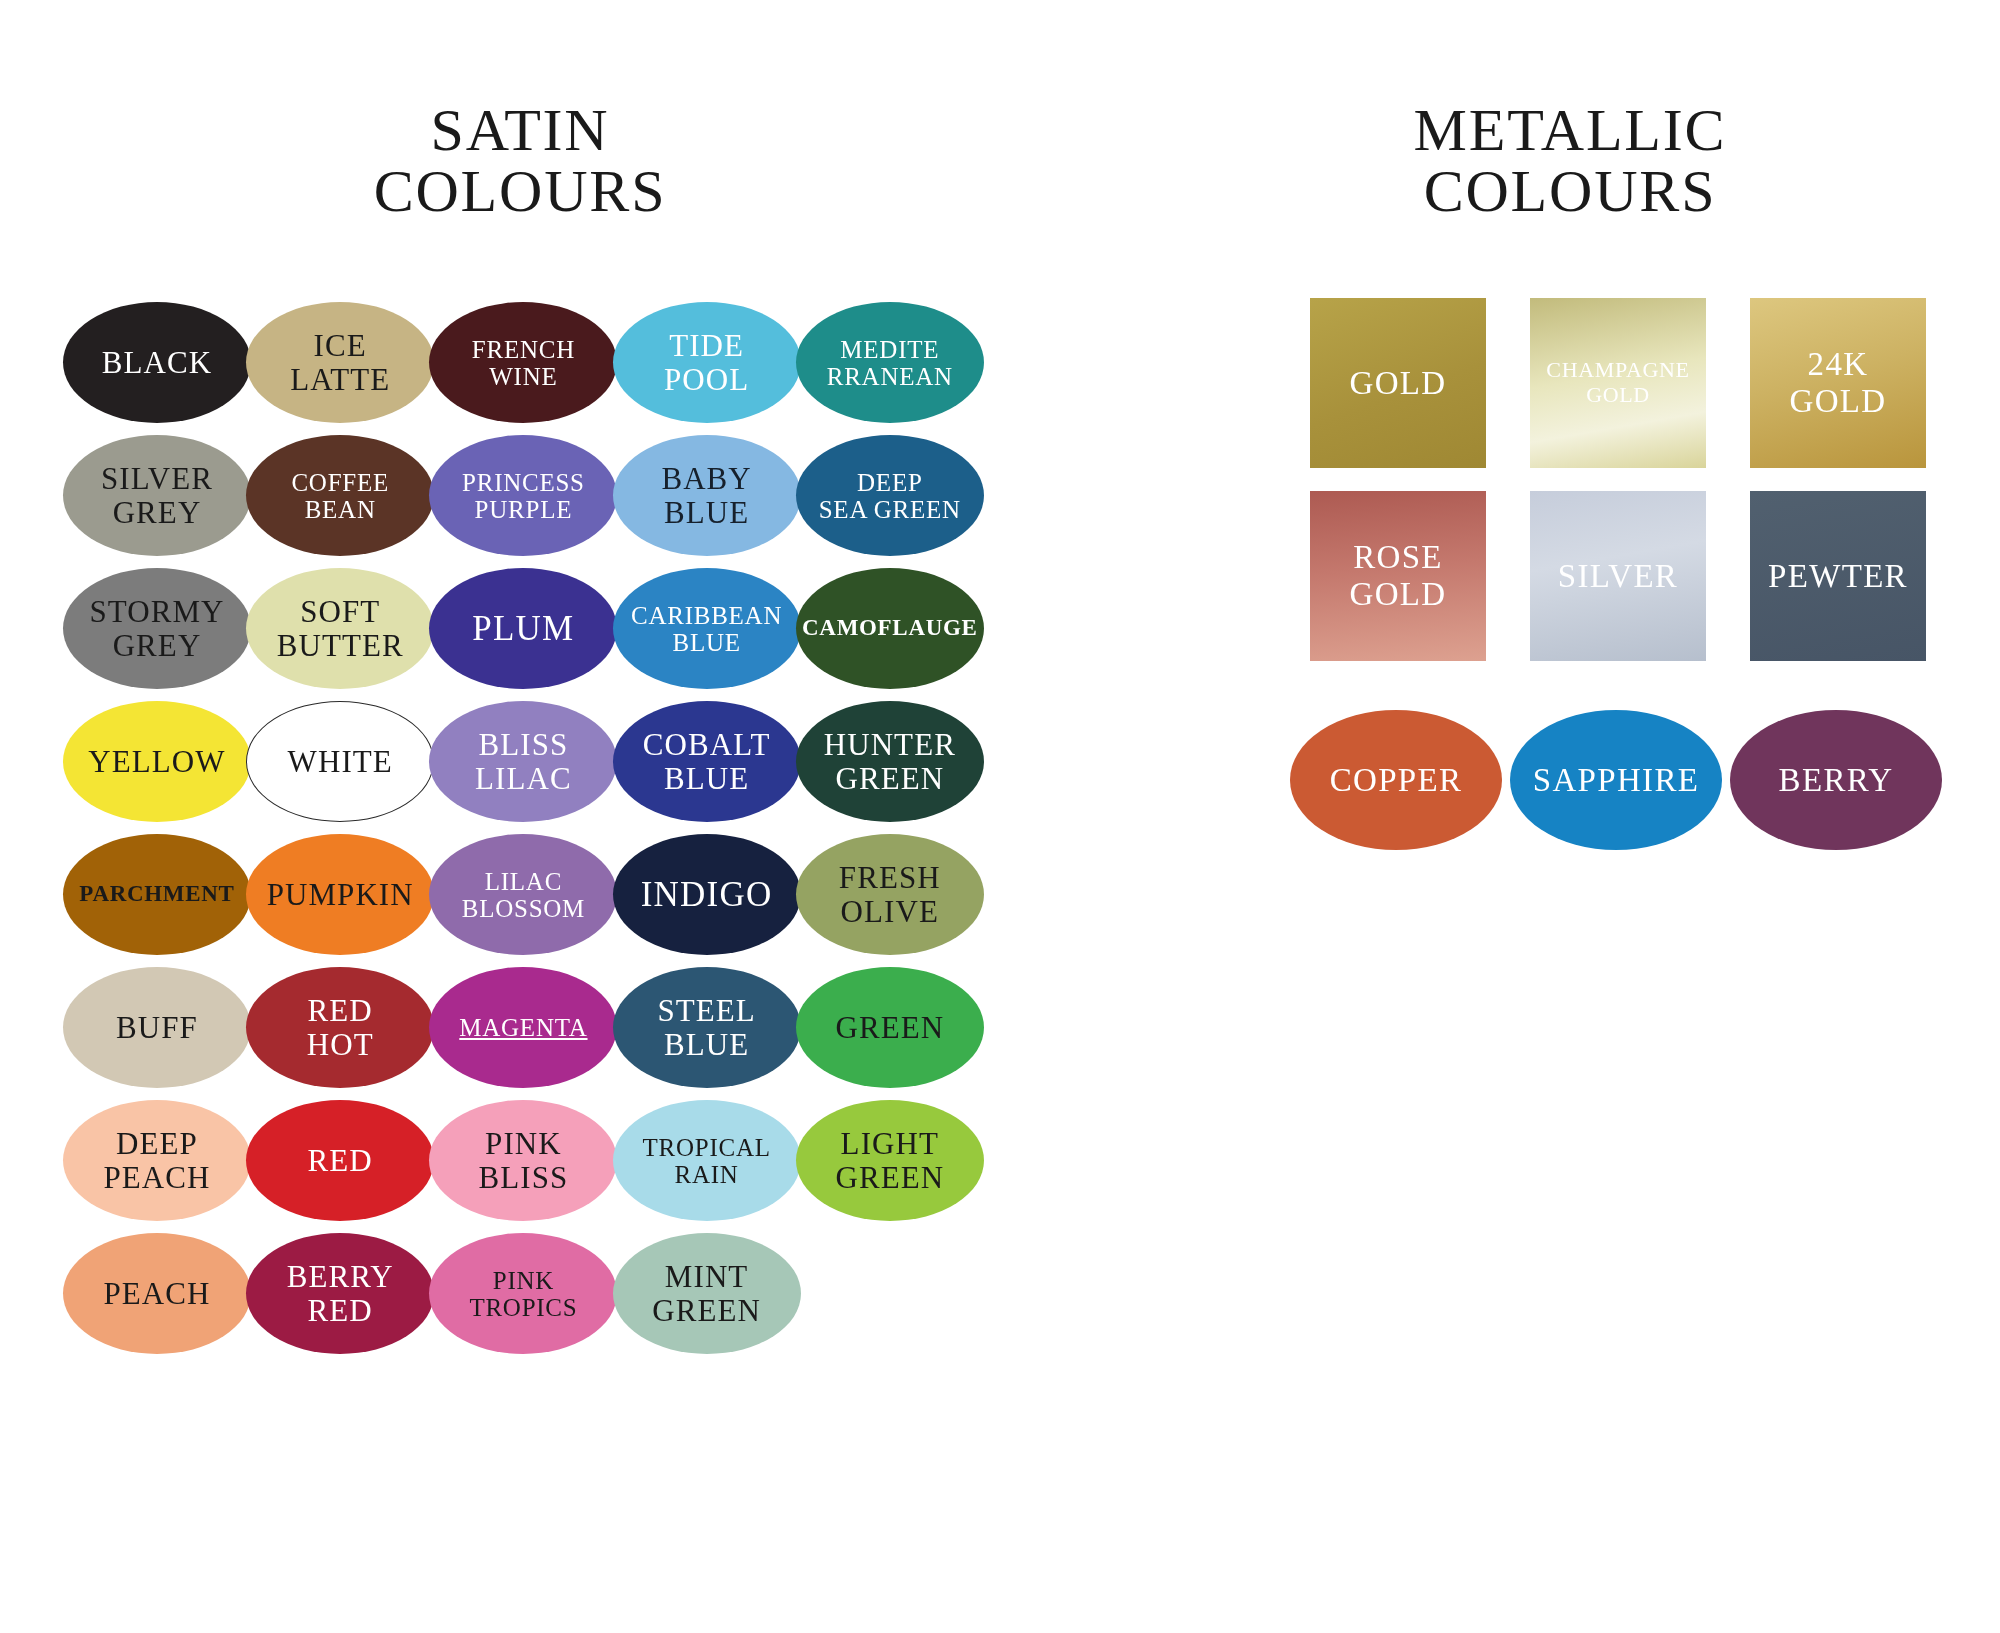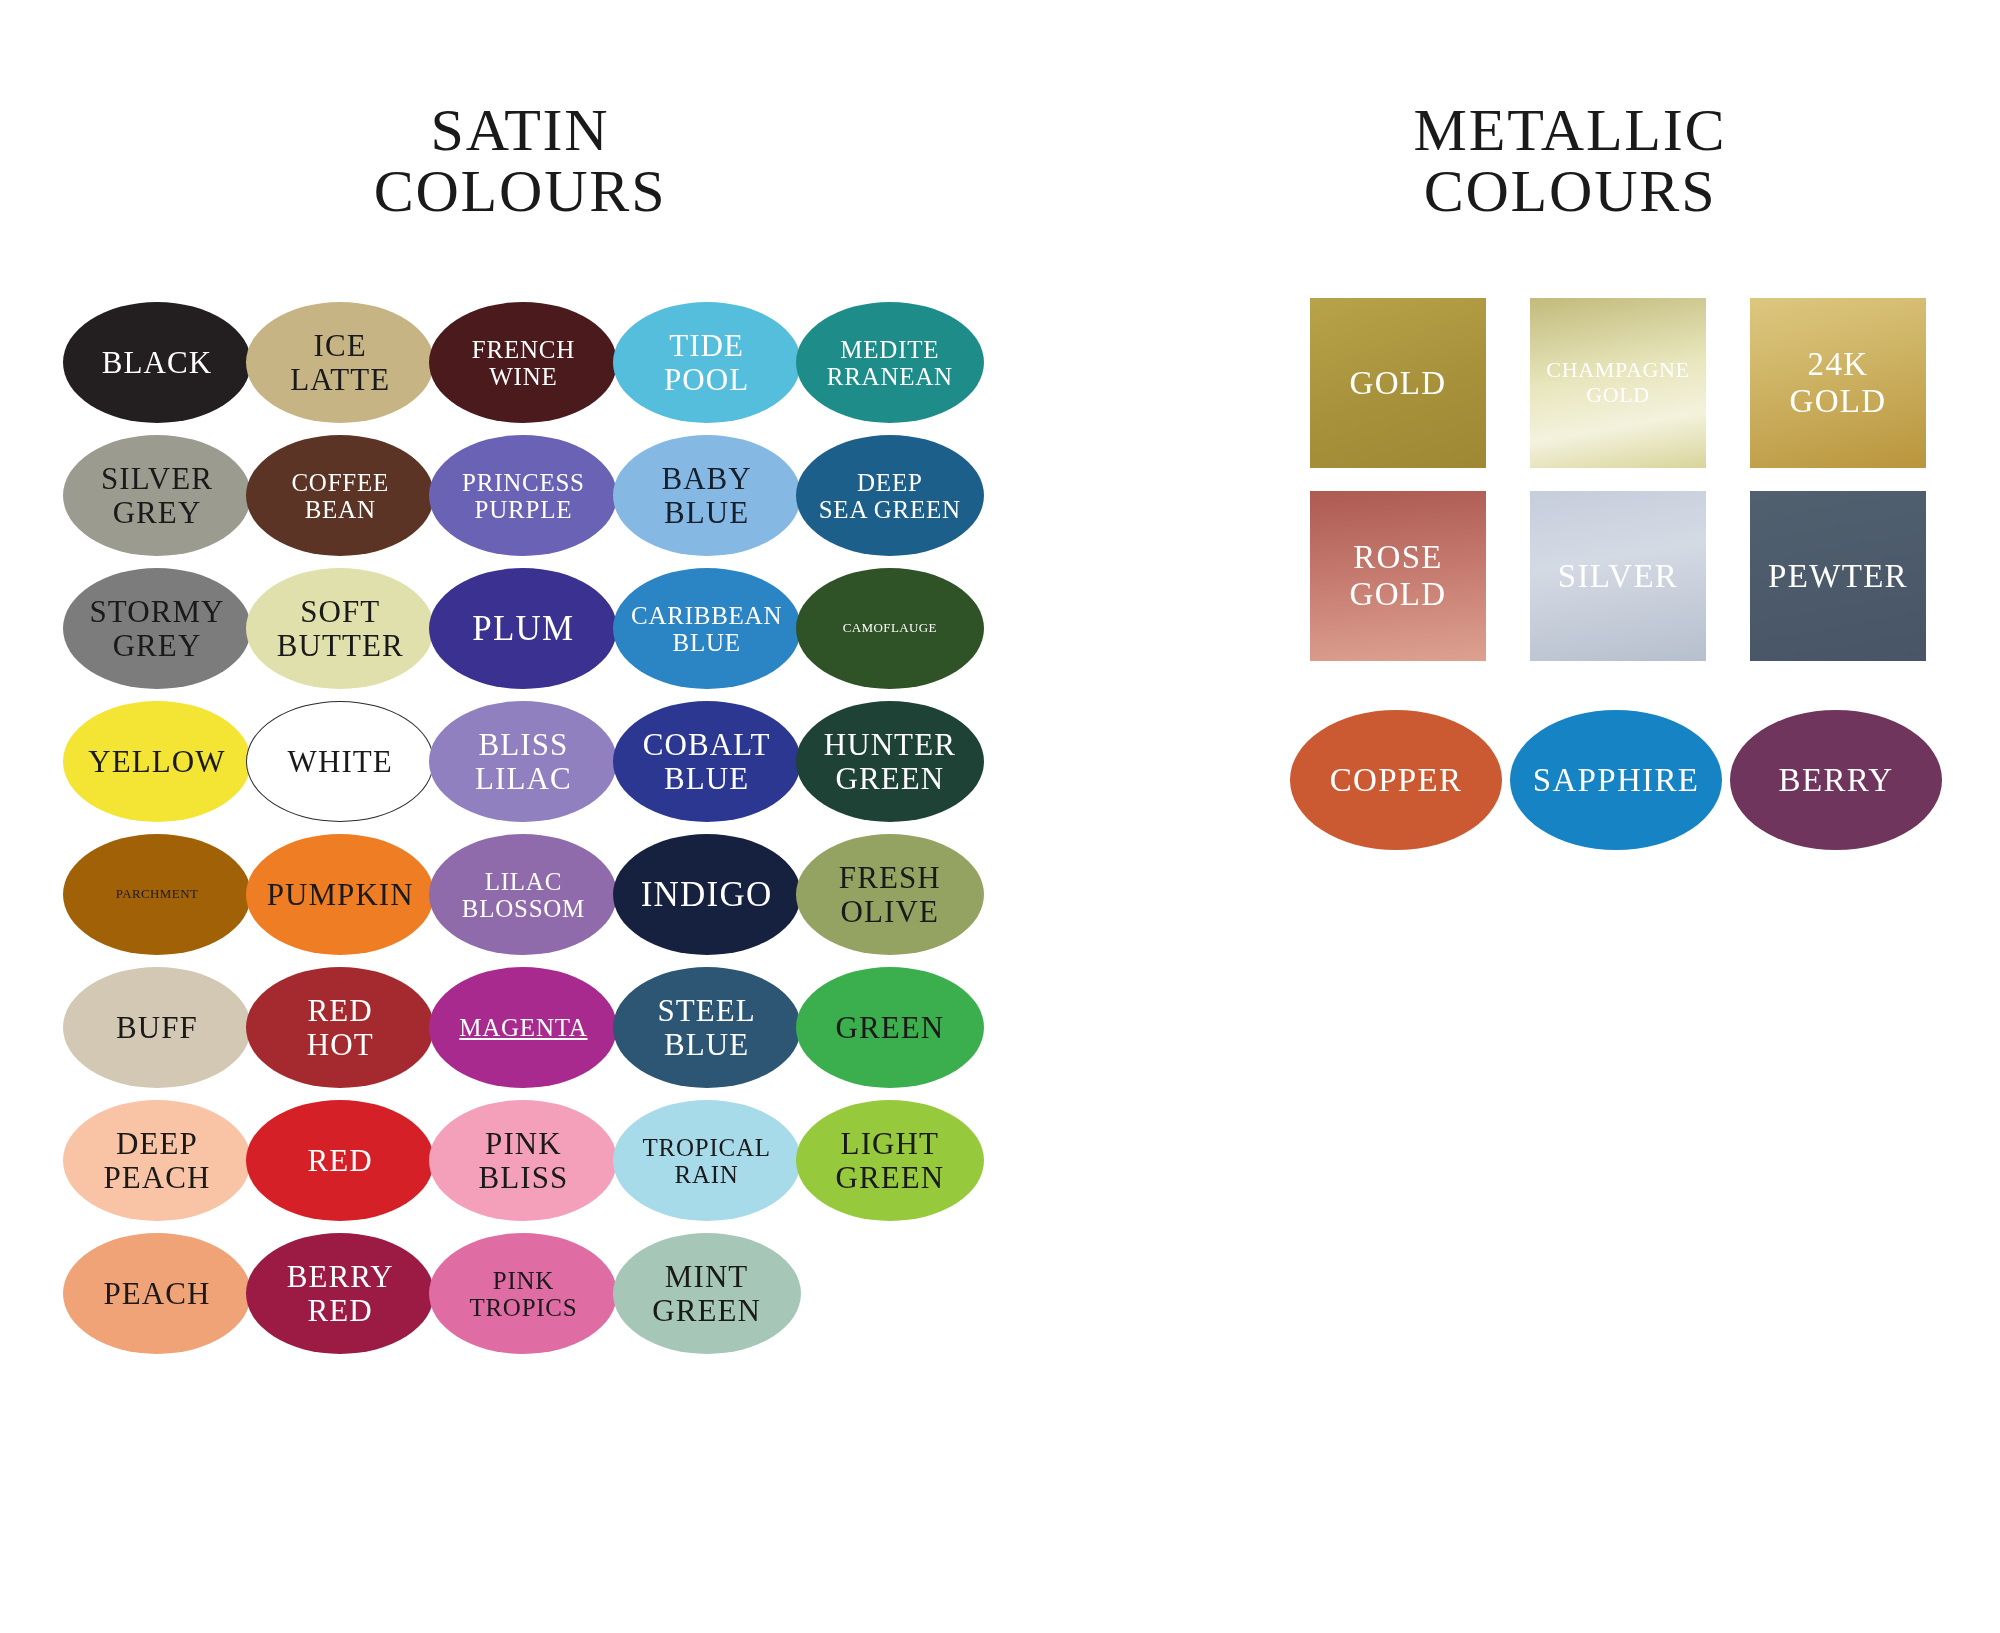"CAMOFLAUGE" .oval.xs .lbl { font-size: 13px -> 23px; font-weight: none -> bold }
